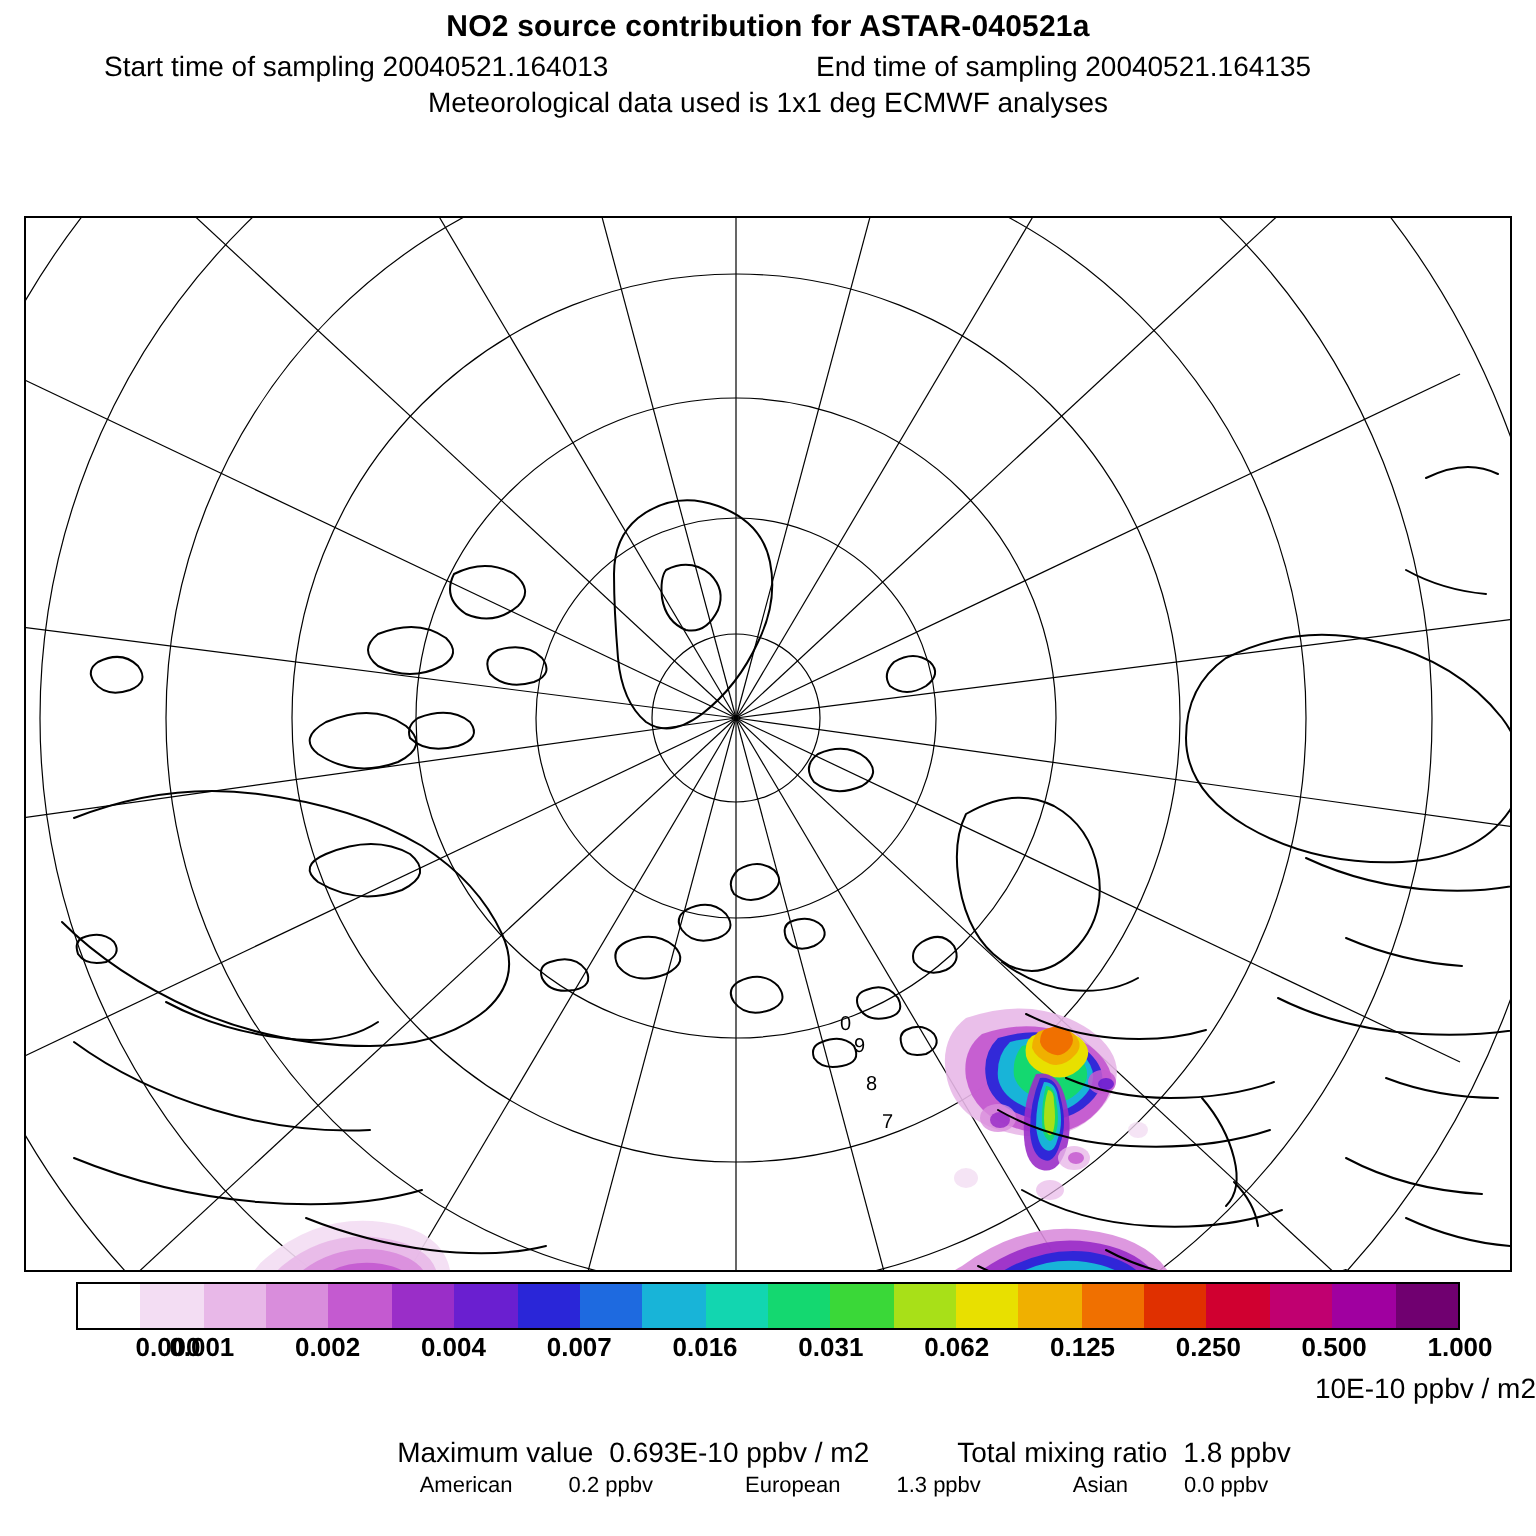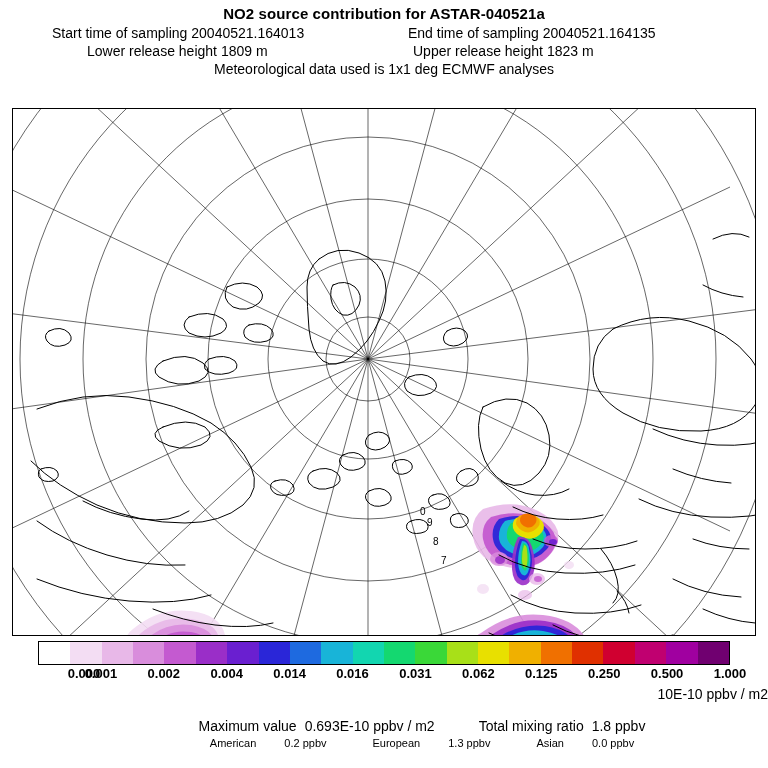"Lower release height 1809 m" div.subline { html: <div> <div> <span>Lower release height</span> <span>1809 m</span> </div> <div> <span>Upper release height</span> <span>1823 m</span> </div> </div> -> none }
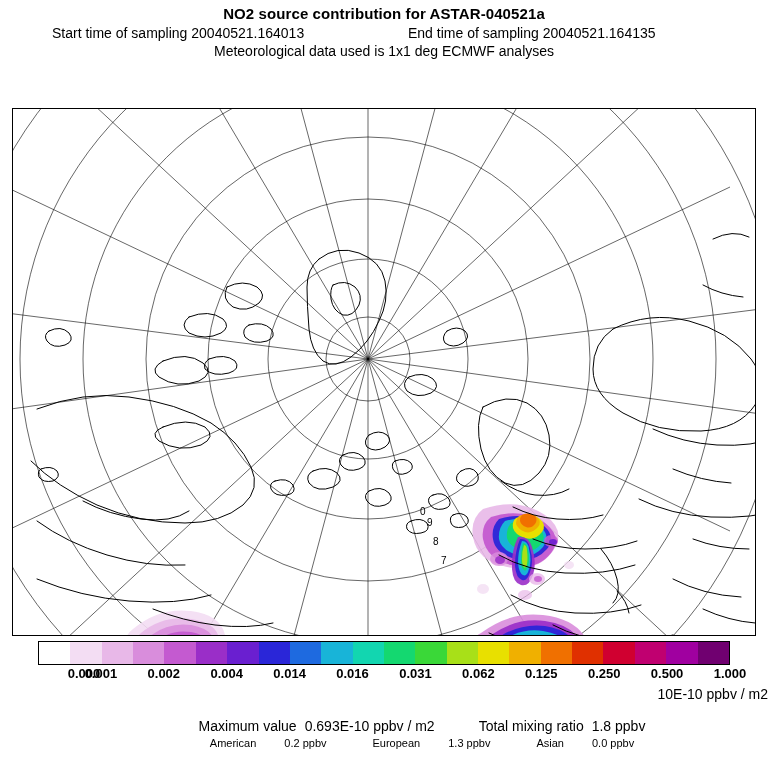"0.014" span { text: 0.014 -> 0.007 }
